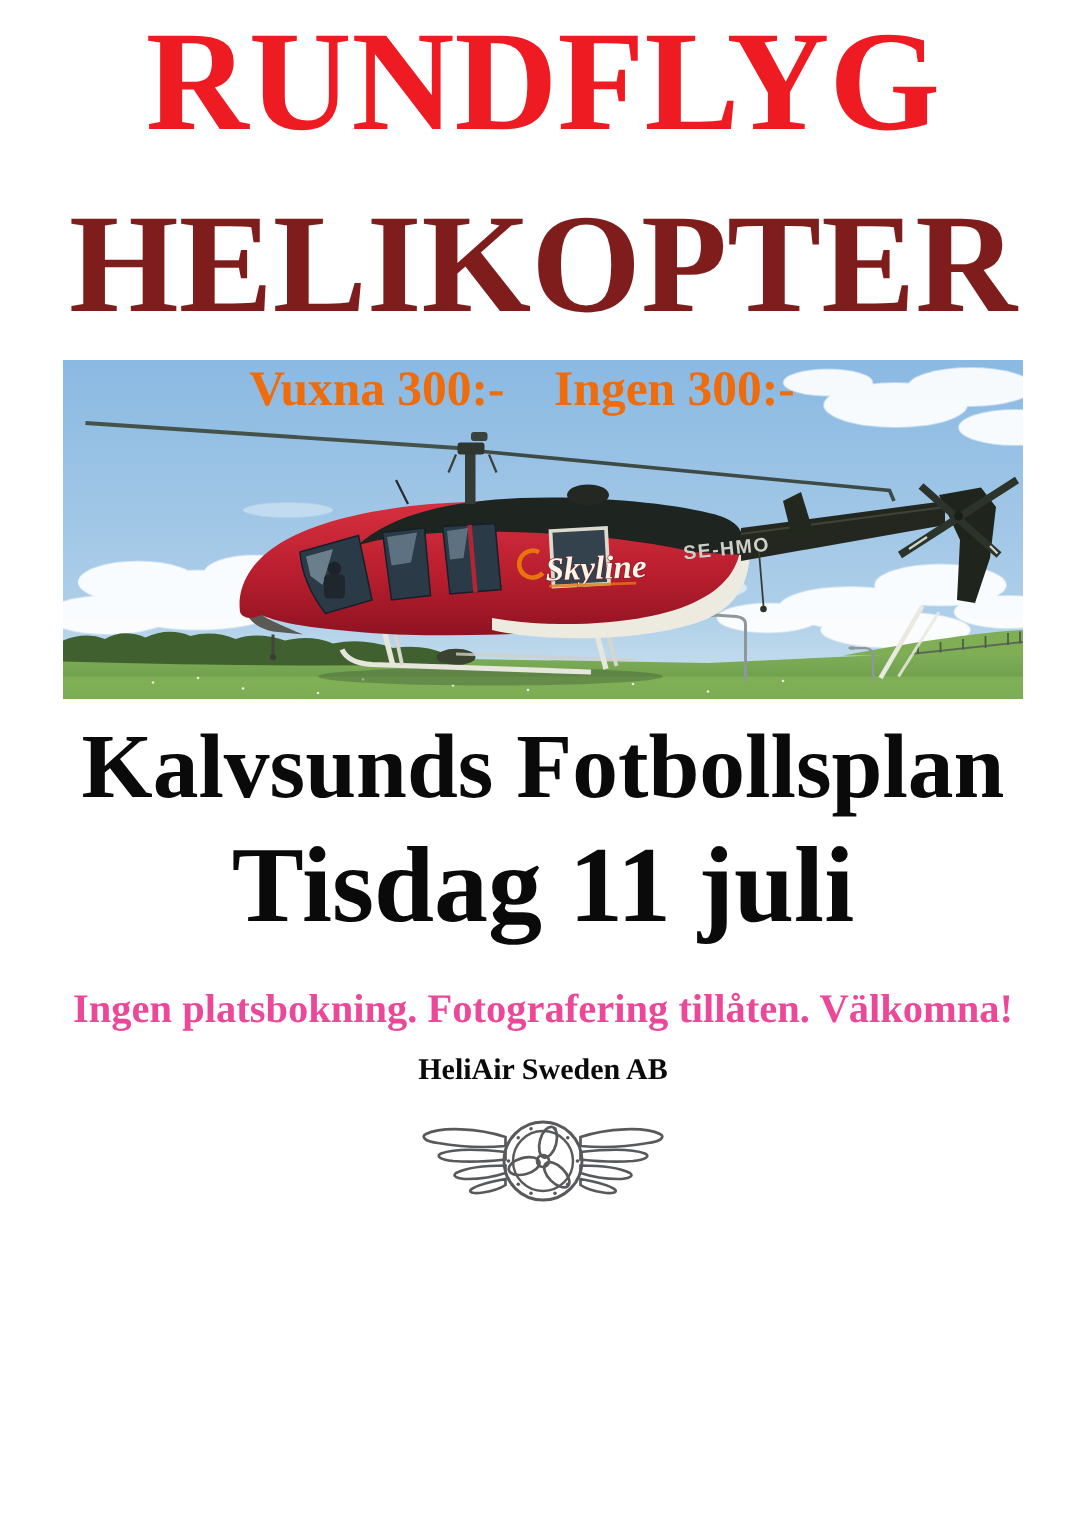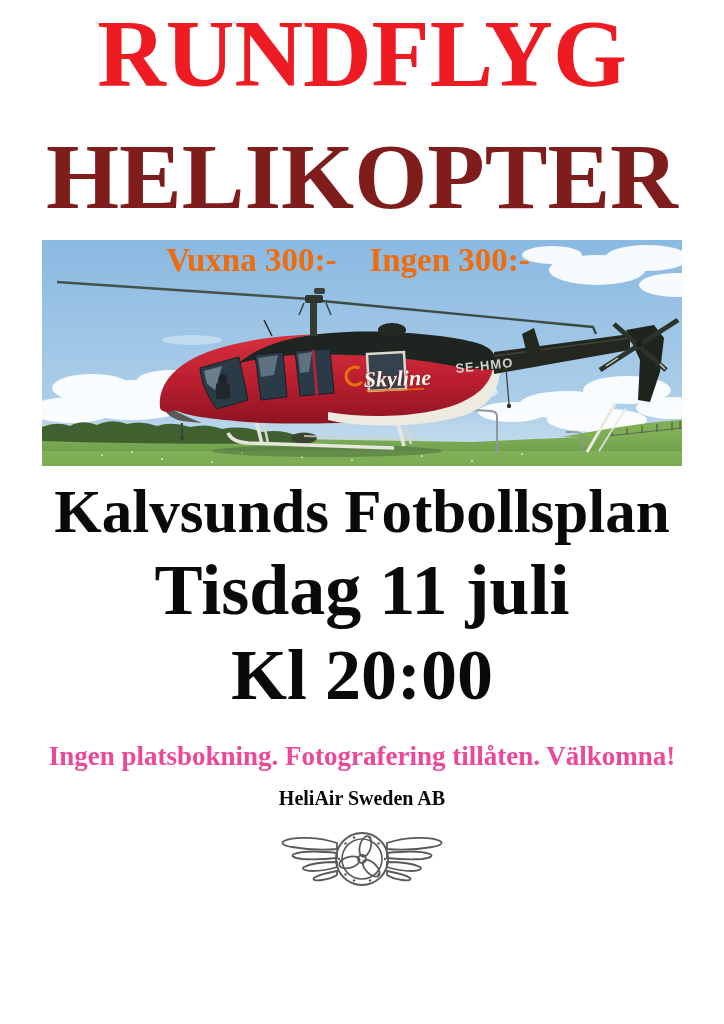"Kl 20:00" div.time { html: <div>Kl 20:00</div> -> none }
